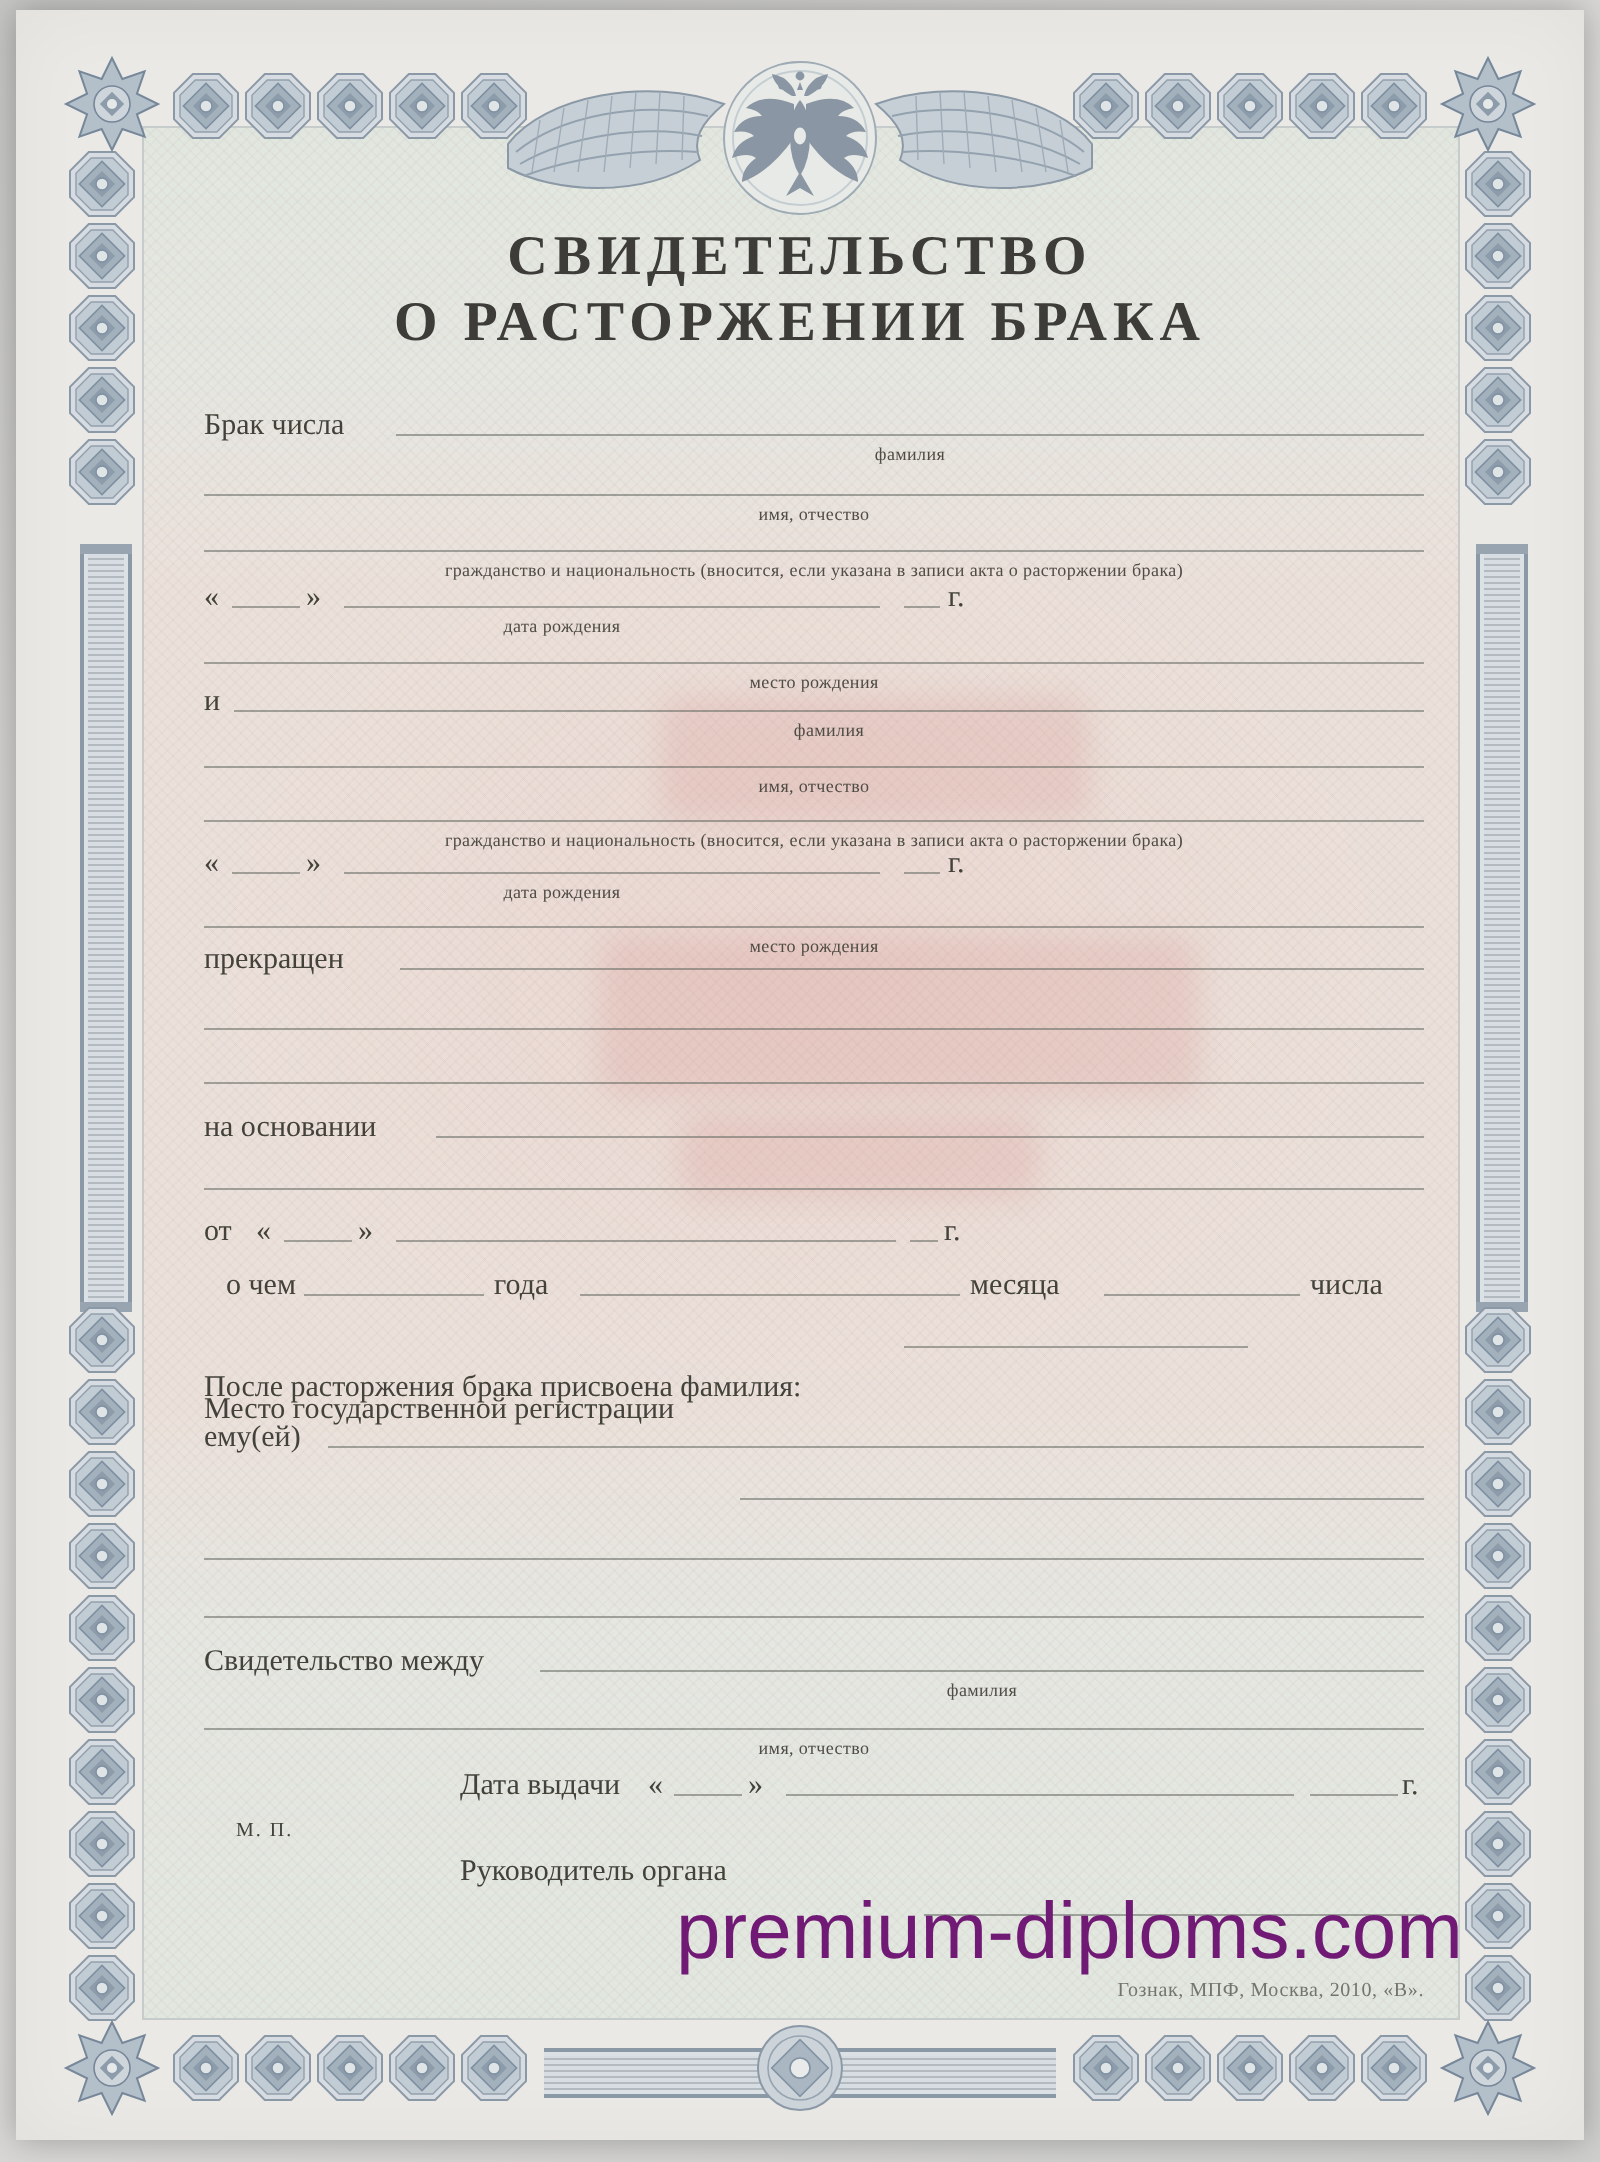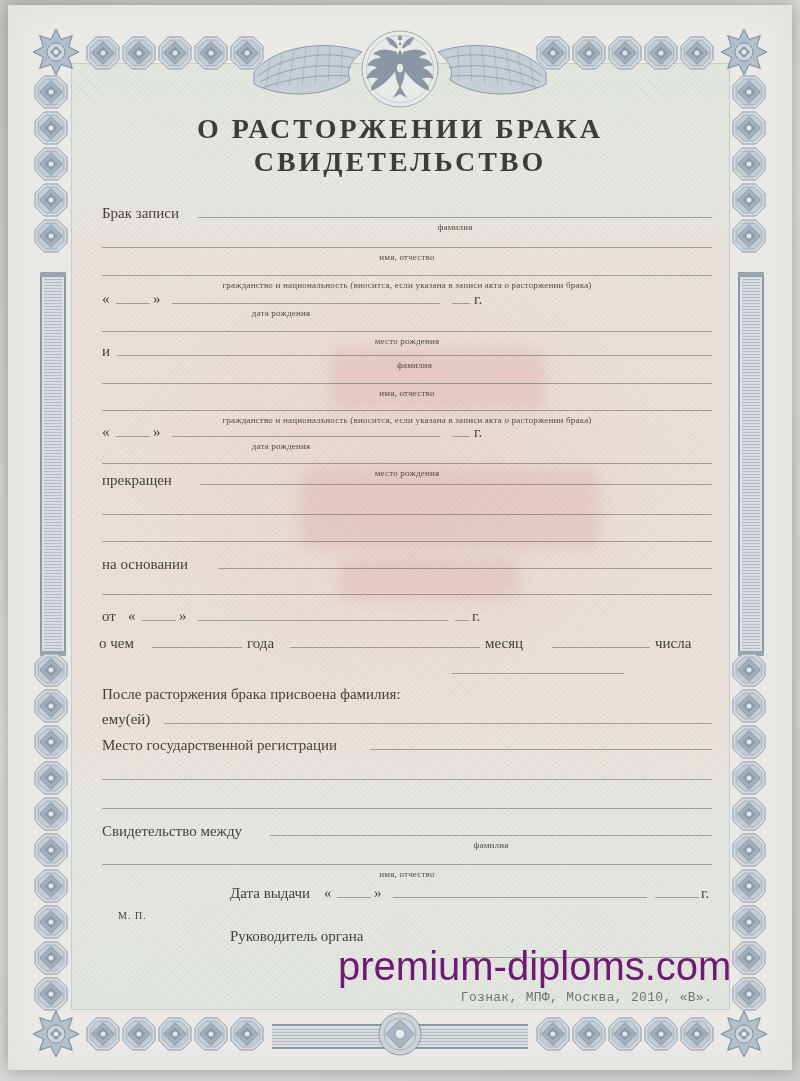"О РАСТОРЖЕНИИ БРАКА" div { order: before "СВИДЕТЕЛЬСТВО" -> after "СВИДЕТЕЛЬСТВО" }
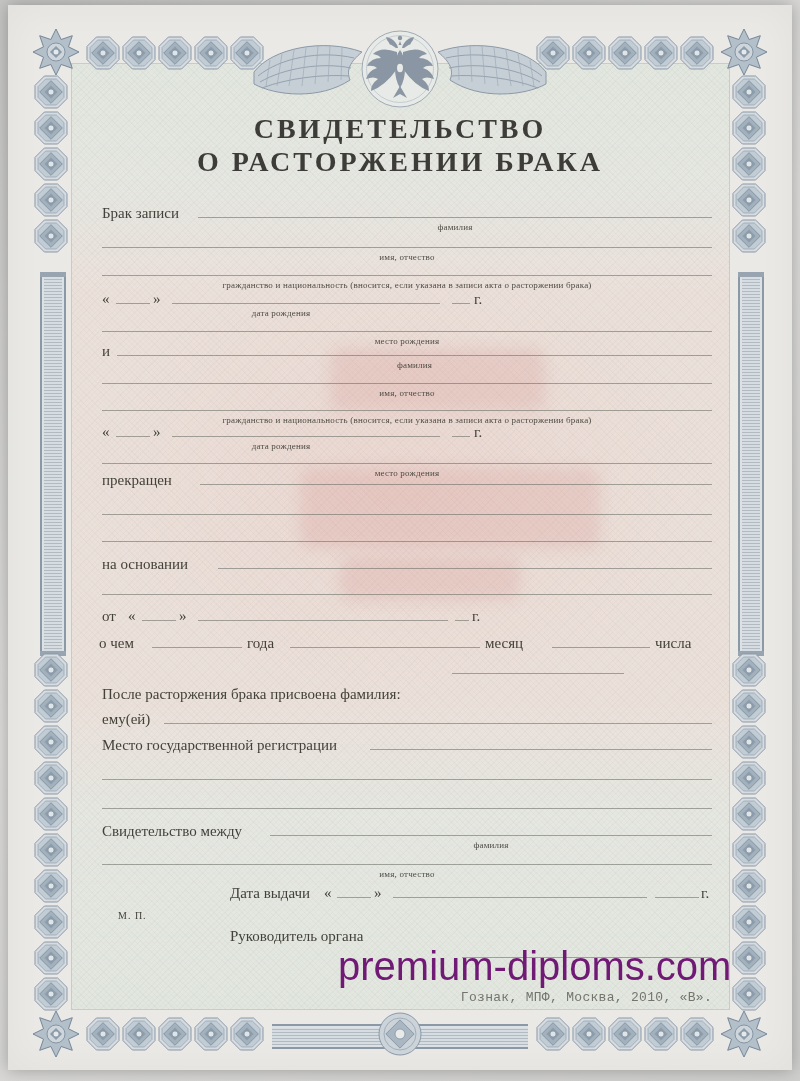"Брак записи" span.t { text: записи -> числа }
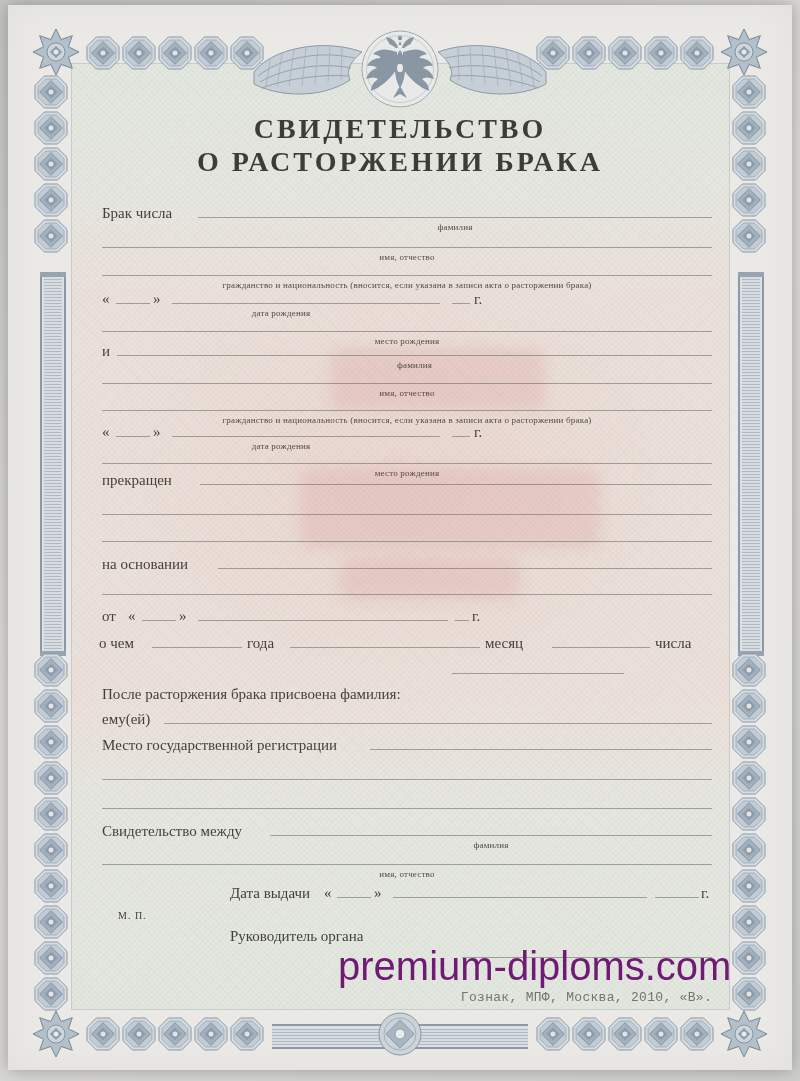"о чем" span.t { left: 99px -> 113px }
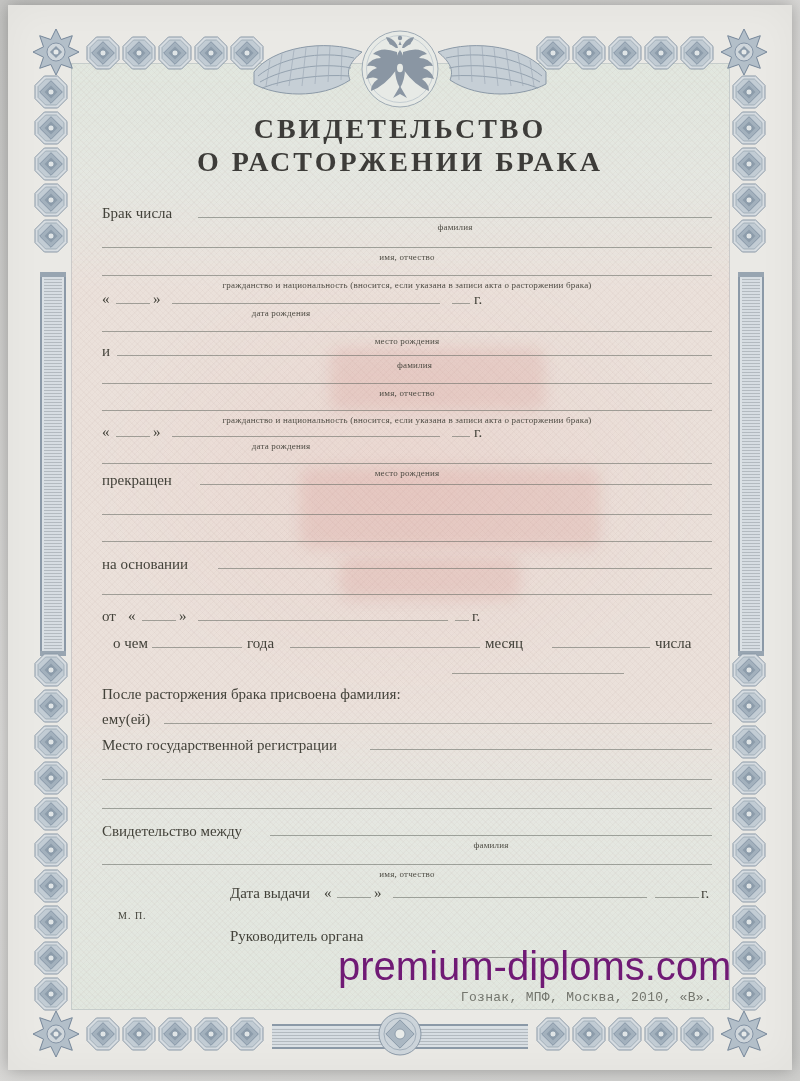"месяц" span.t { text: месяц -> месяца }
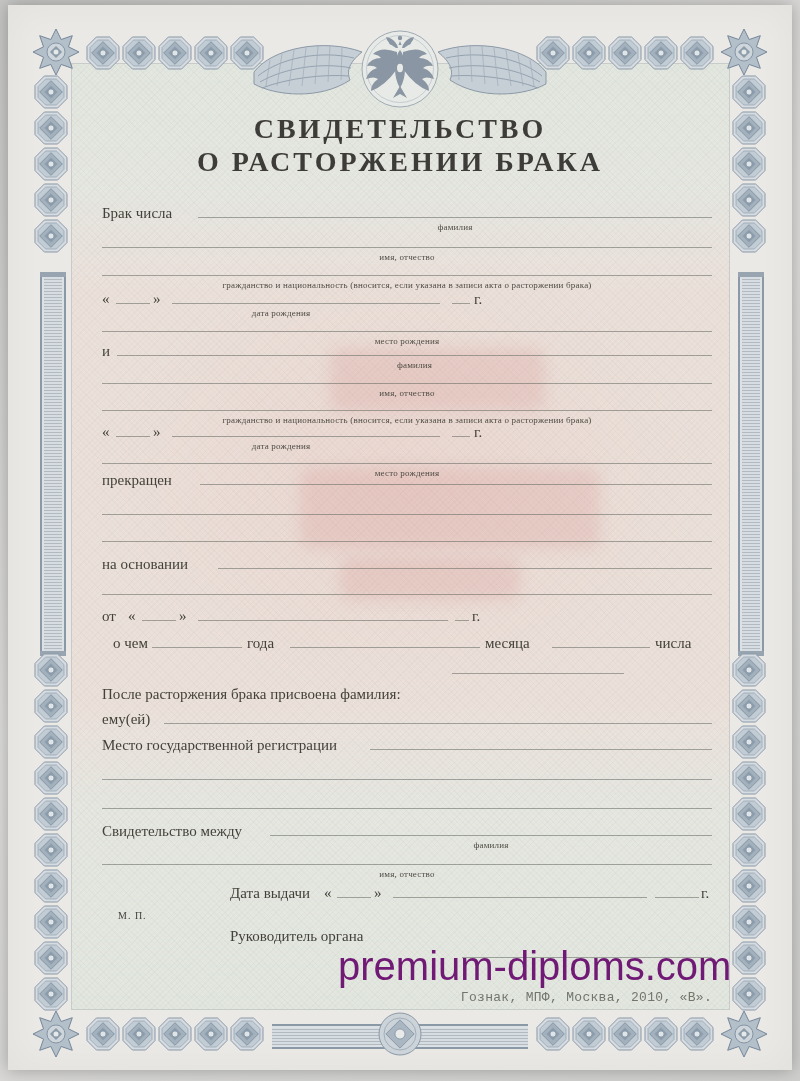"Место государственной регистрации" span.t { top: 737px -> 697px }
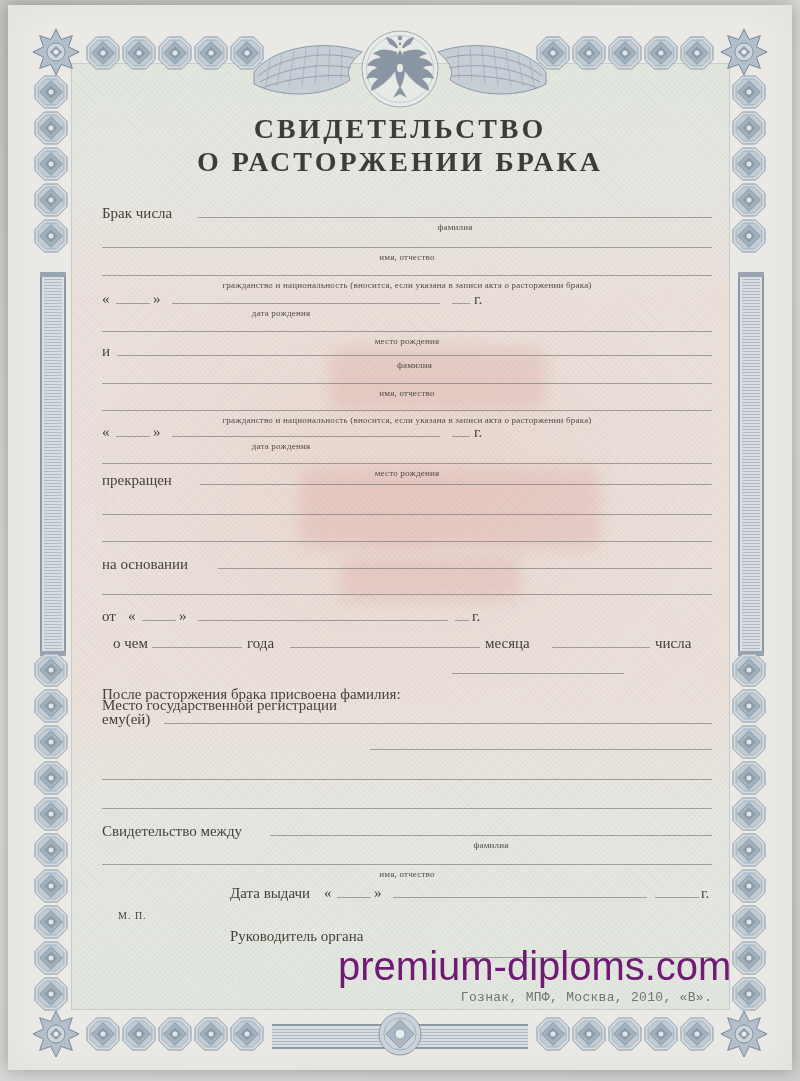"Гознак, МПФ, Москва, 2010, «В»." .imprint { font-family: Liberation Mono, monospace -> Liberation Serif, serif; font-size: 13px -> 10px }
